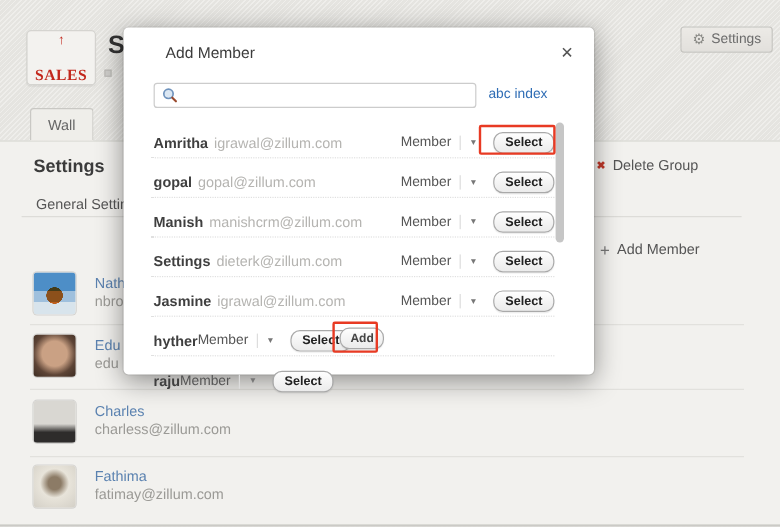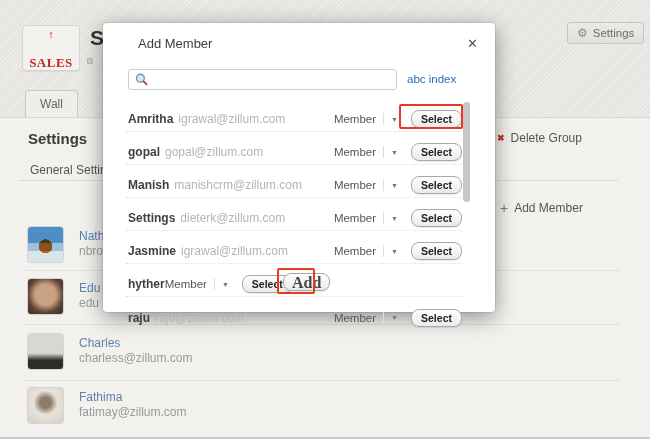"Add" .add-btn { font-family: Liberation Serif, serif -> none; font-size: 16px -> 10px }
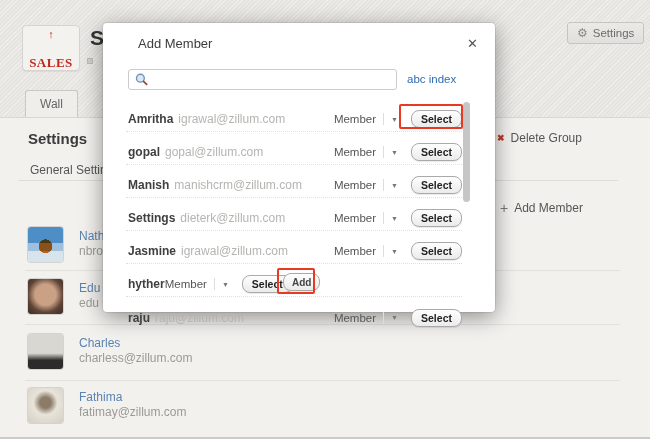"raju@zillum.com" span.remail { html: <span>raju@zillum.com</span> -> none }
